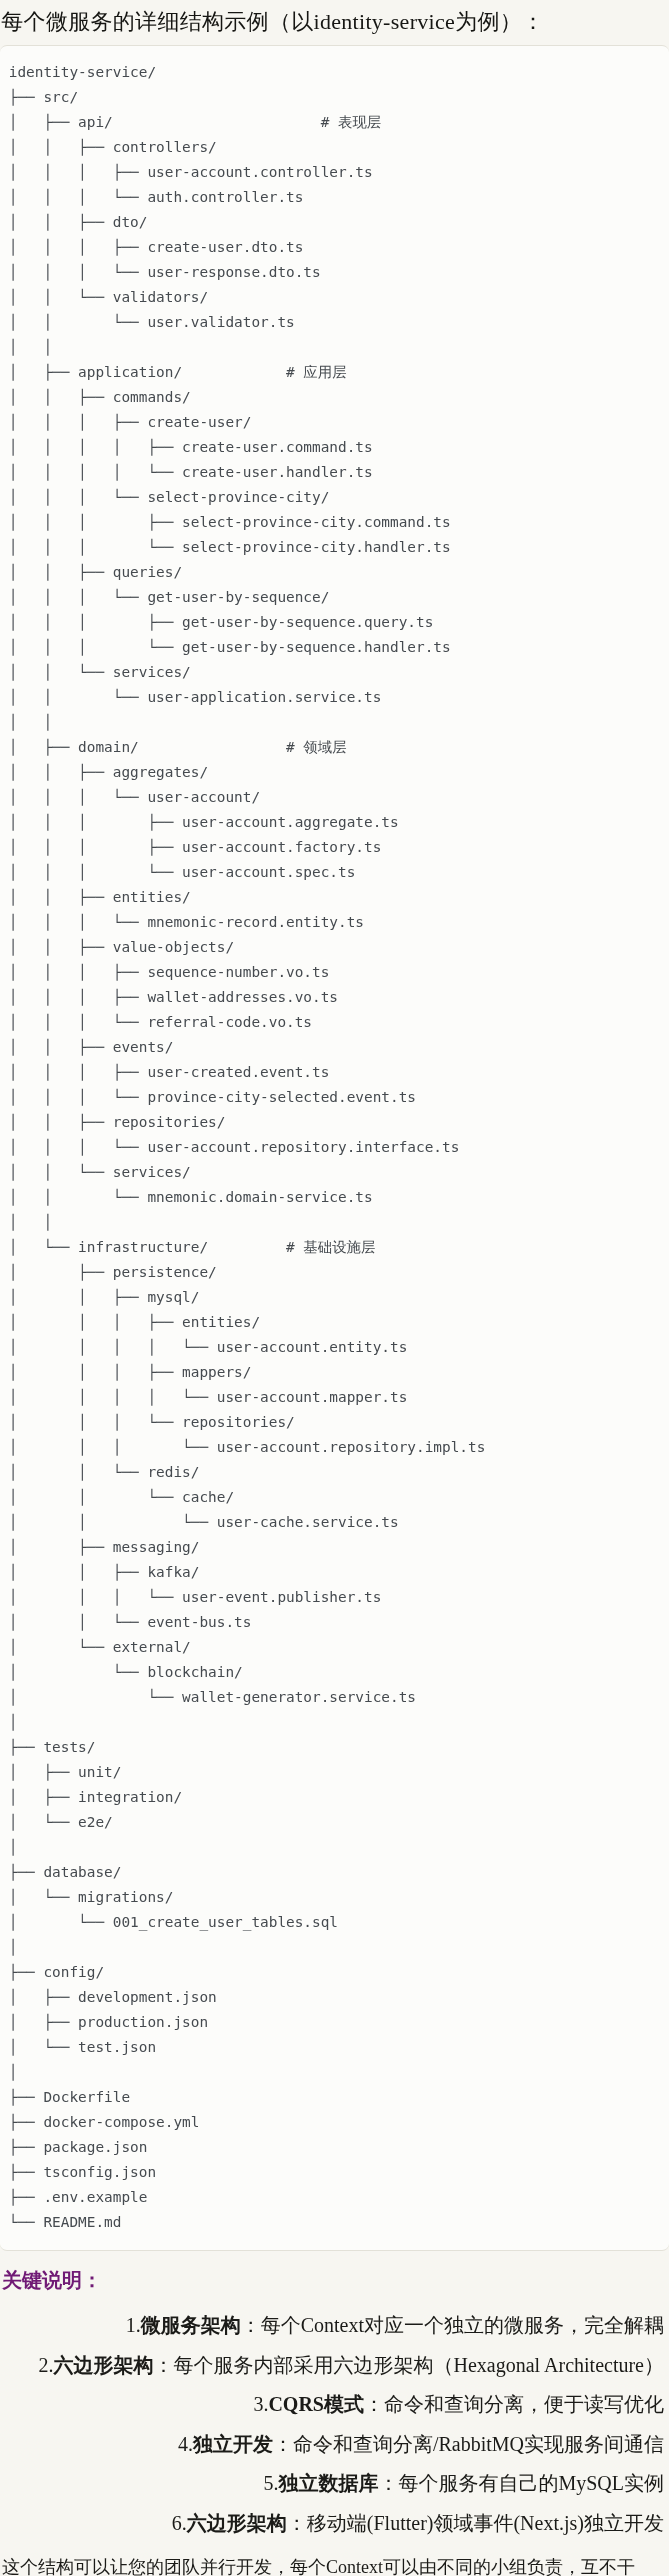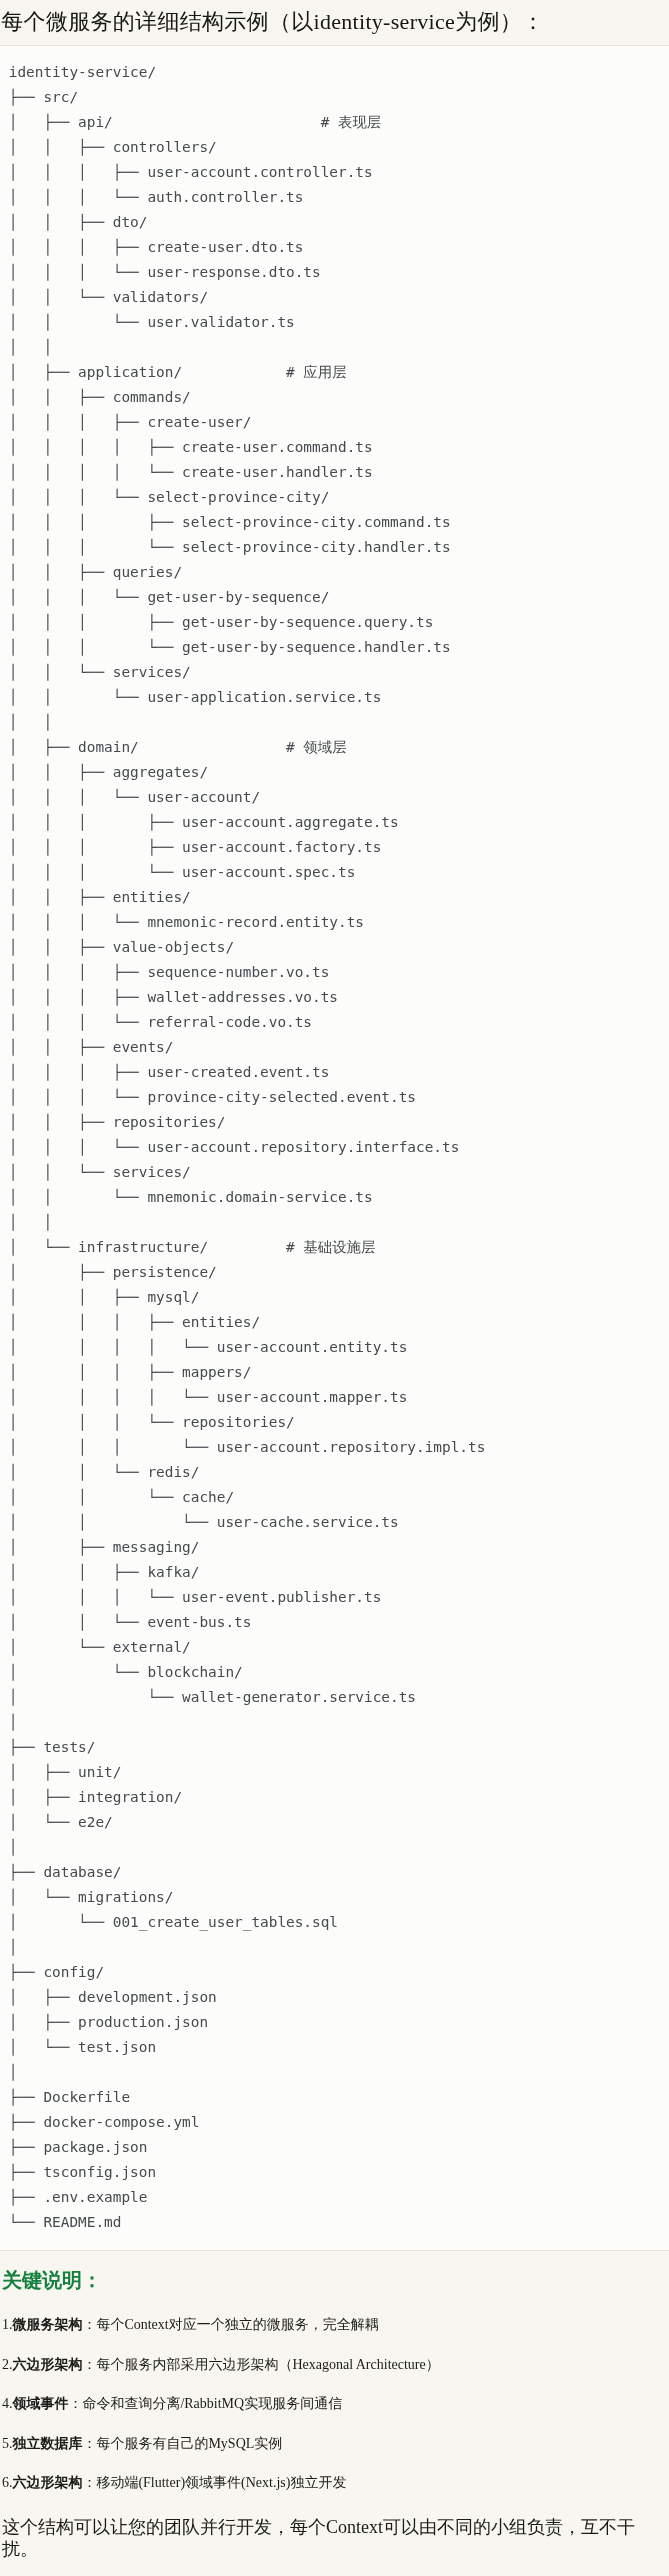"identity-service/" .codeblock { border-radius: none -> 7px }
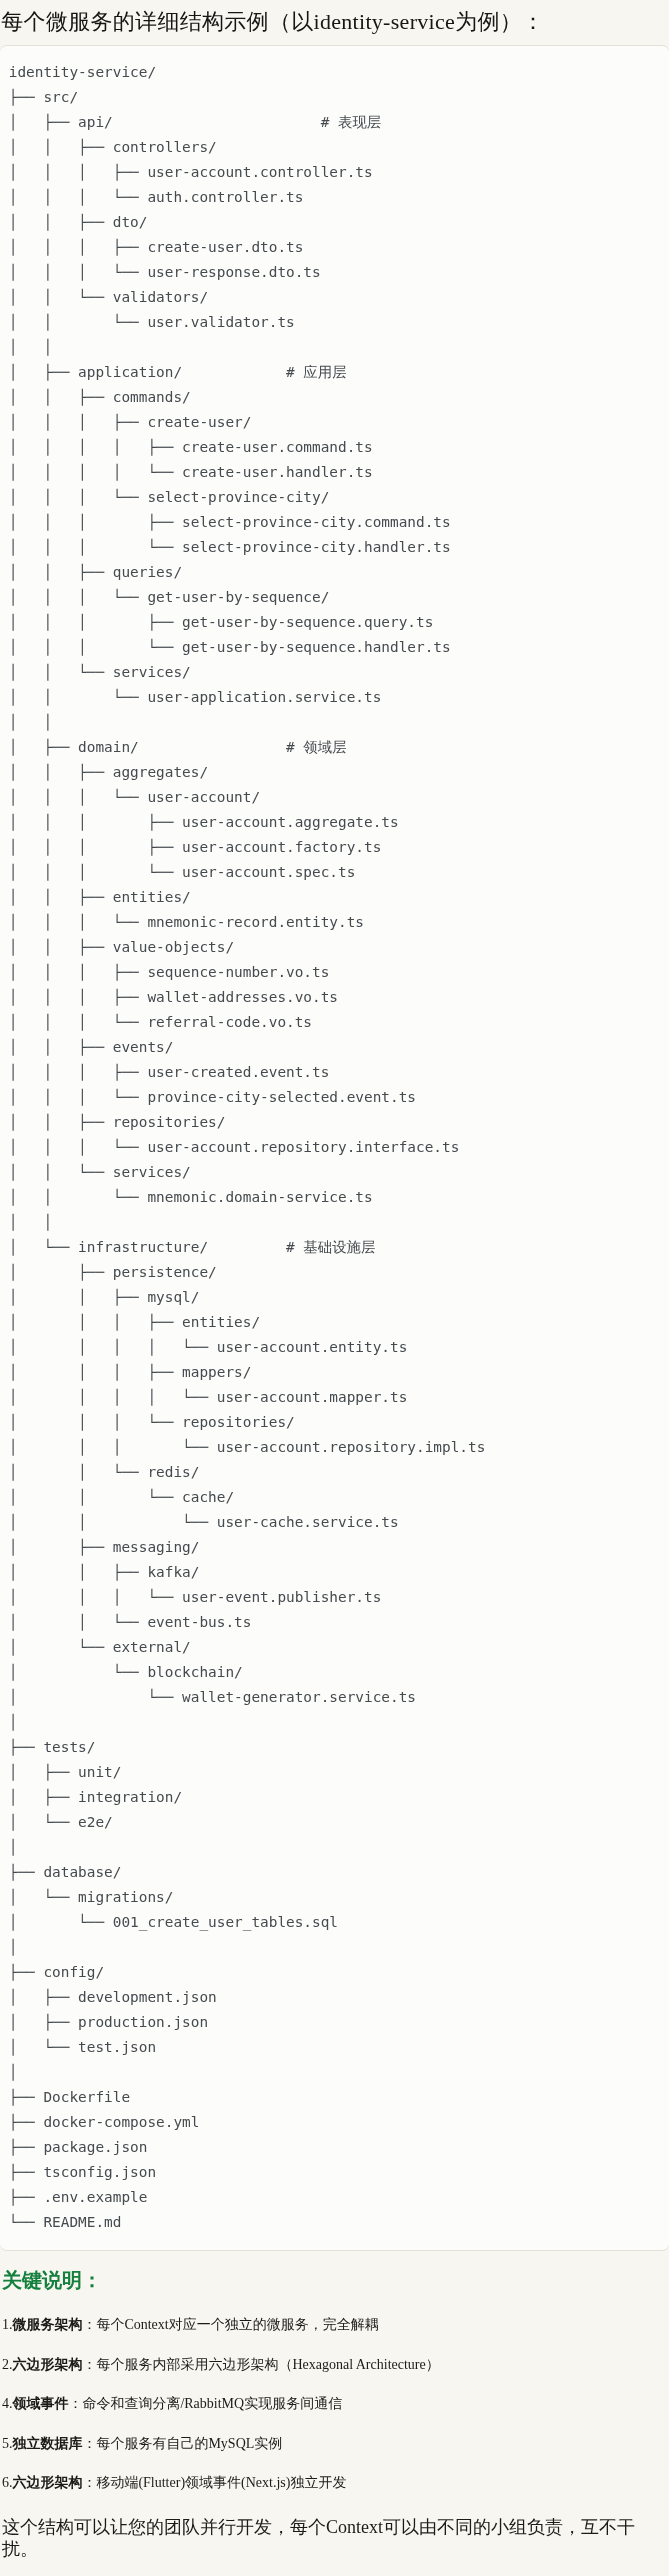"关键说明：" .notes h3 { color: #15803d -> #701a75 }
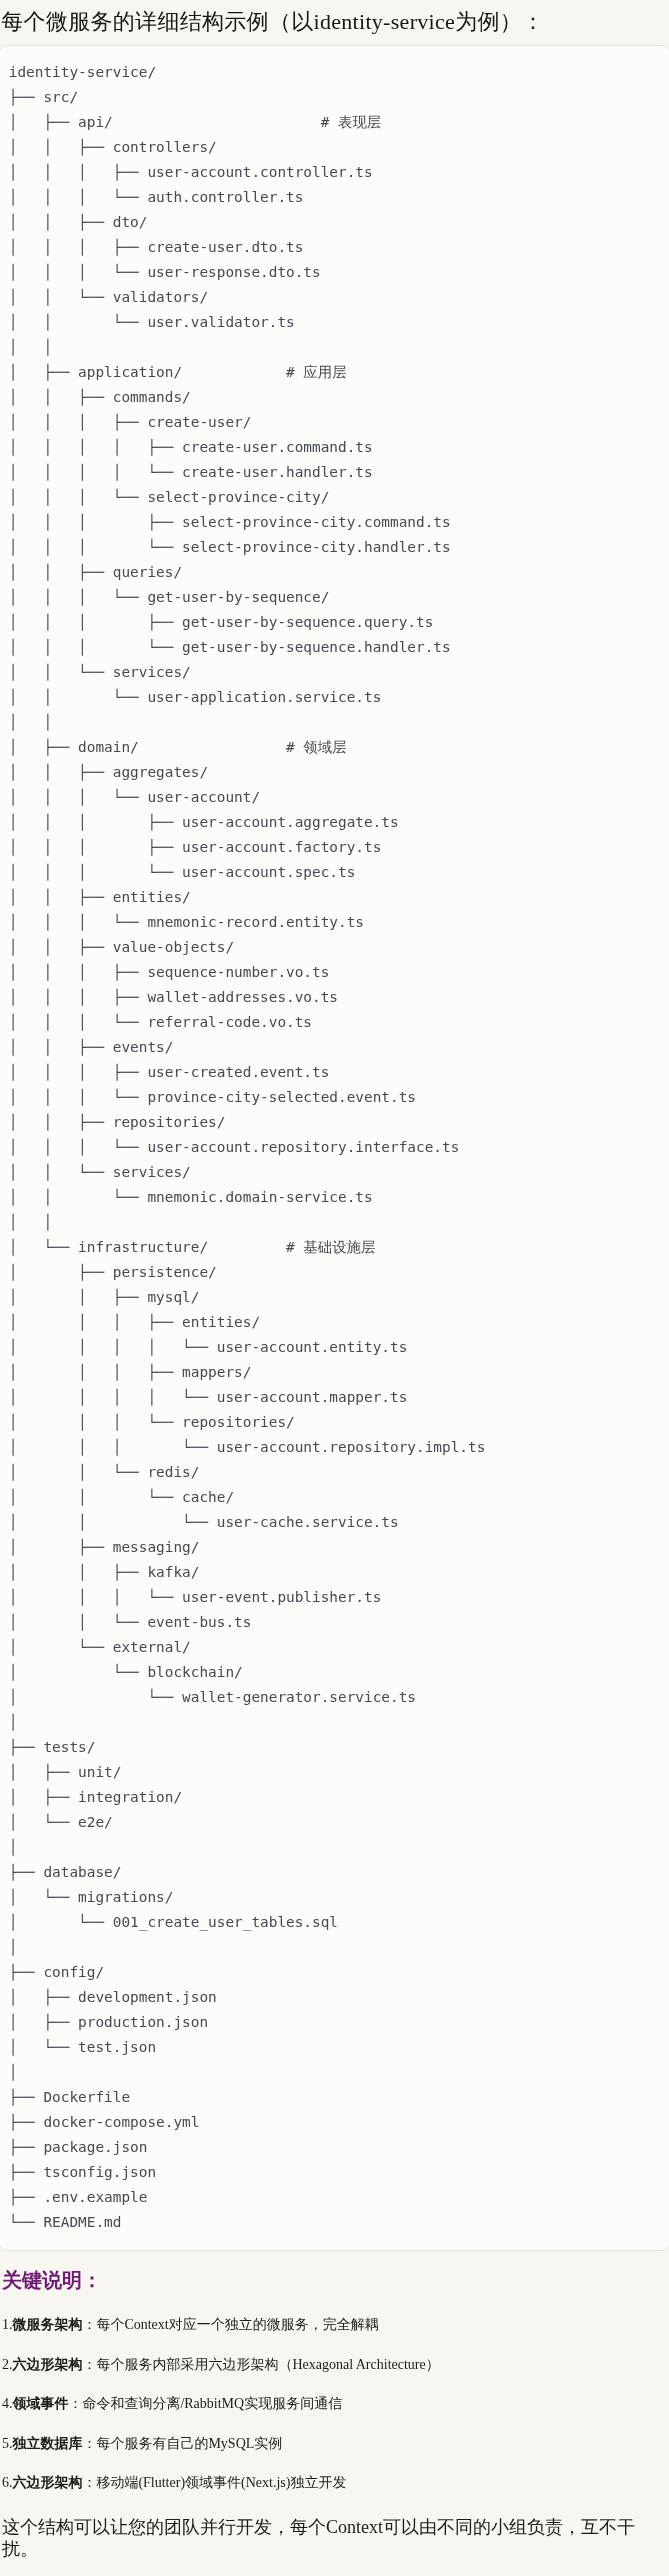"1.微服务架构：每个Context对应一个独立的微服务，完全解耦" .note-item { font-size: 14px -> 20px; text-align: none -> right }
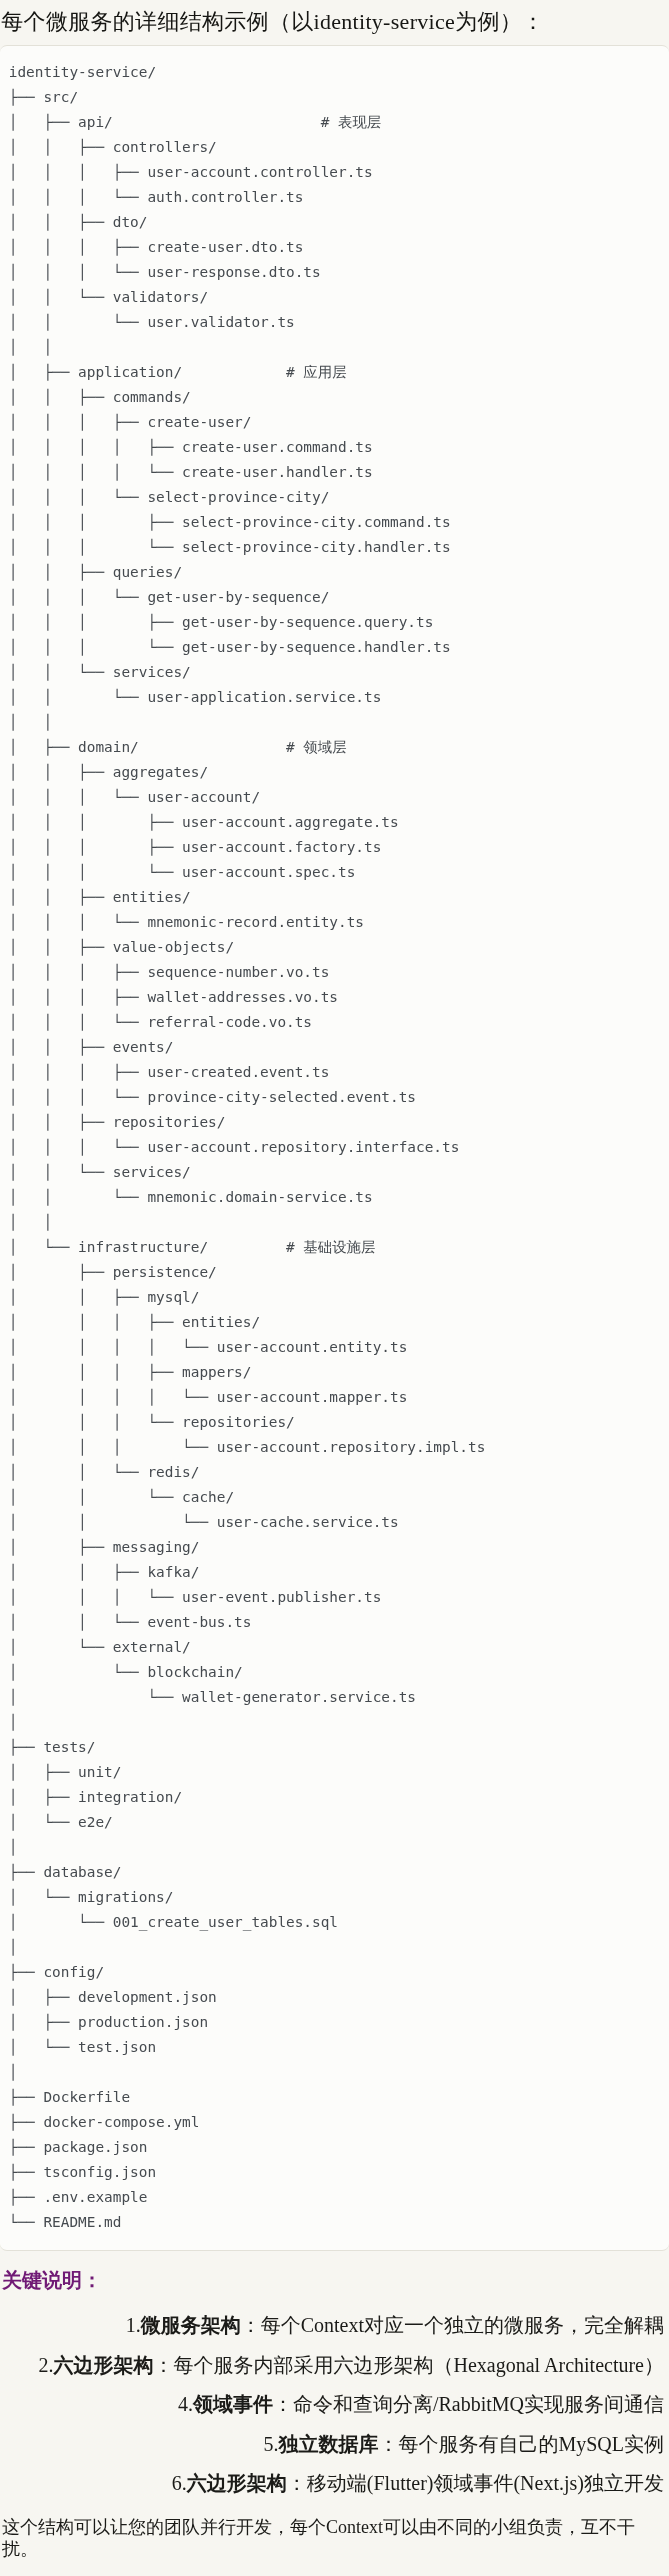"3.CQRS模式：命令和查询分离，便于读写优化" div.note-item { html: none -> <div><span>3.</span><strong>CQRS模式</strong><span>：命令和查询分离，便于读写优化</span></div> }
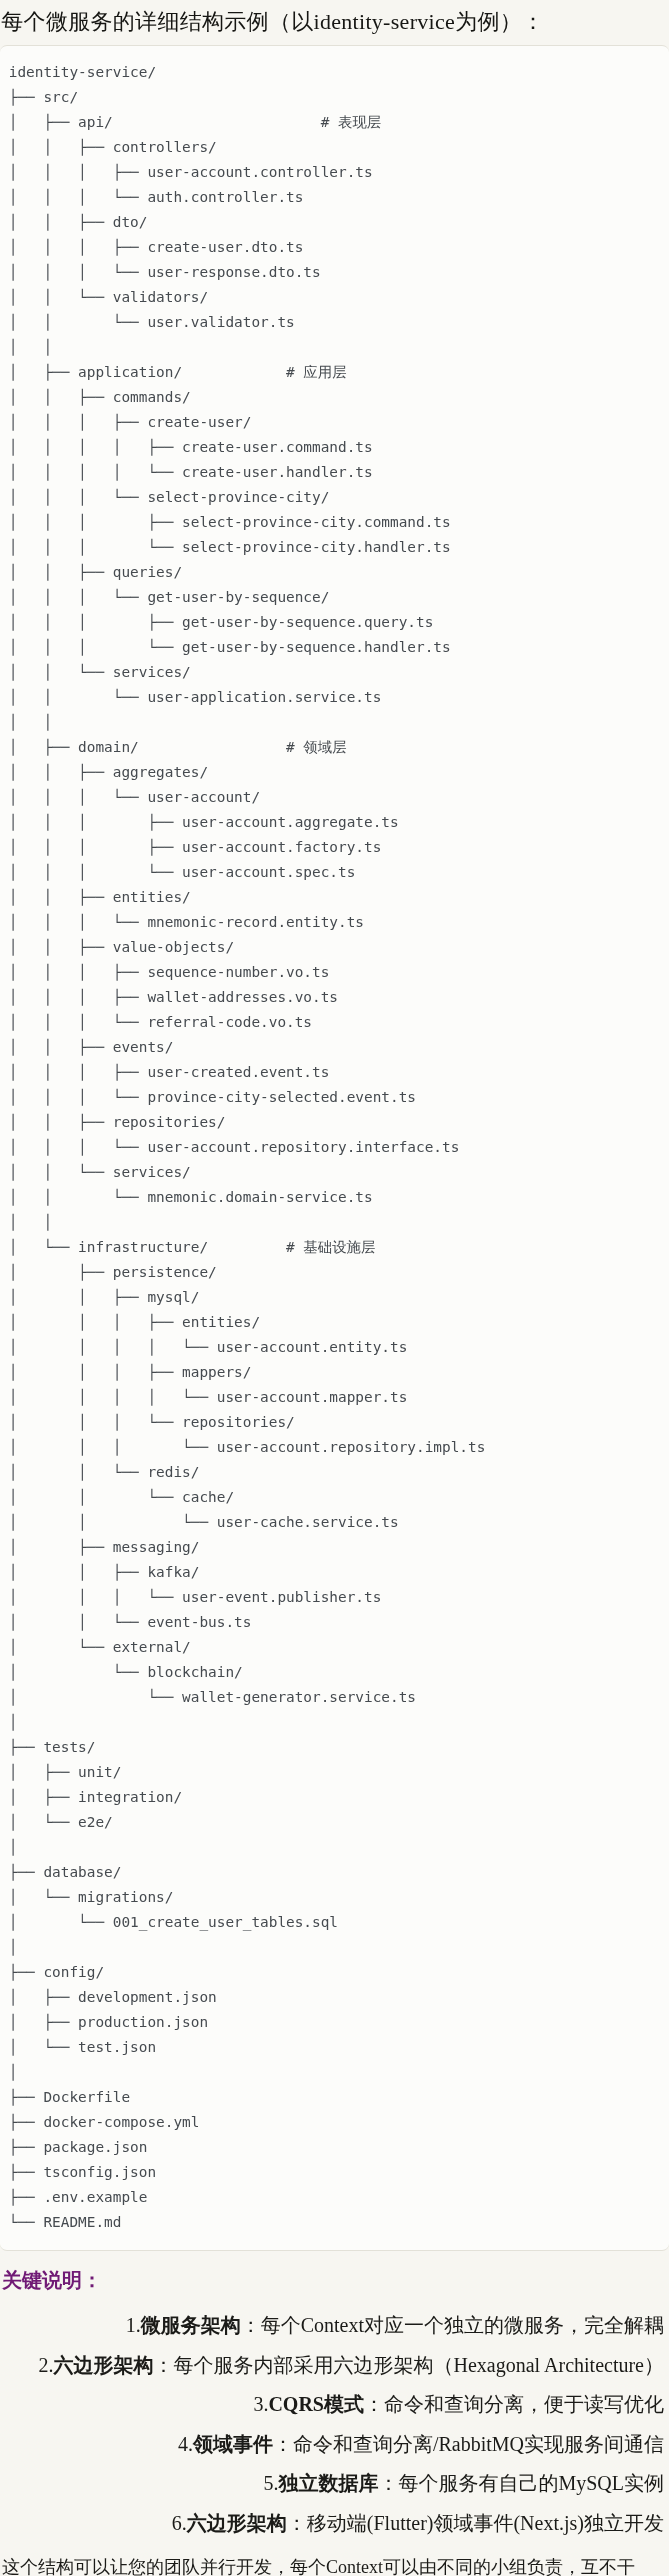"领域事件" strong { text: 领域事件 -> 独立开发 }
